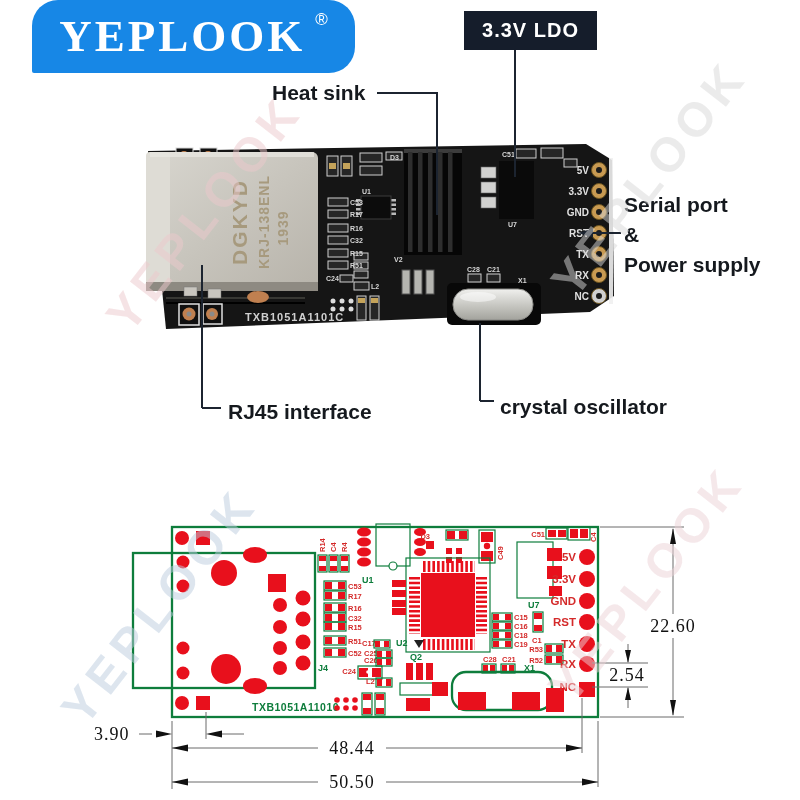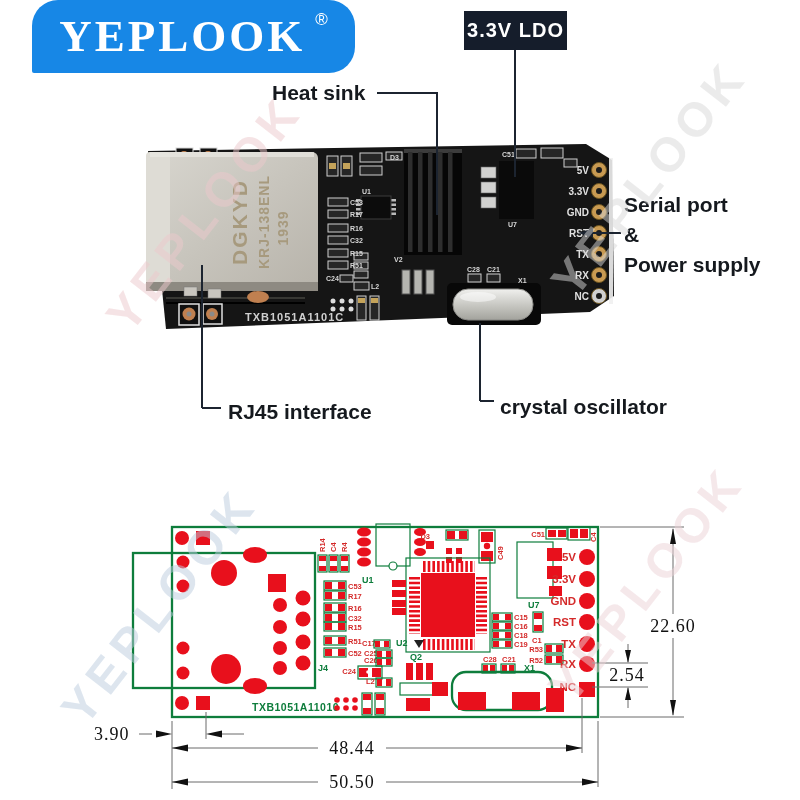"3.3V LDO" .ldo-box { width: 103px -> 133px }
